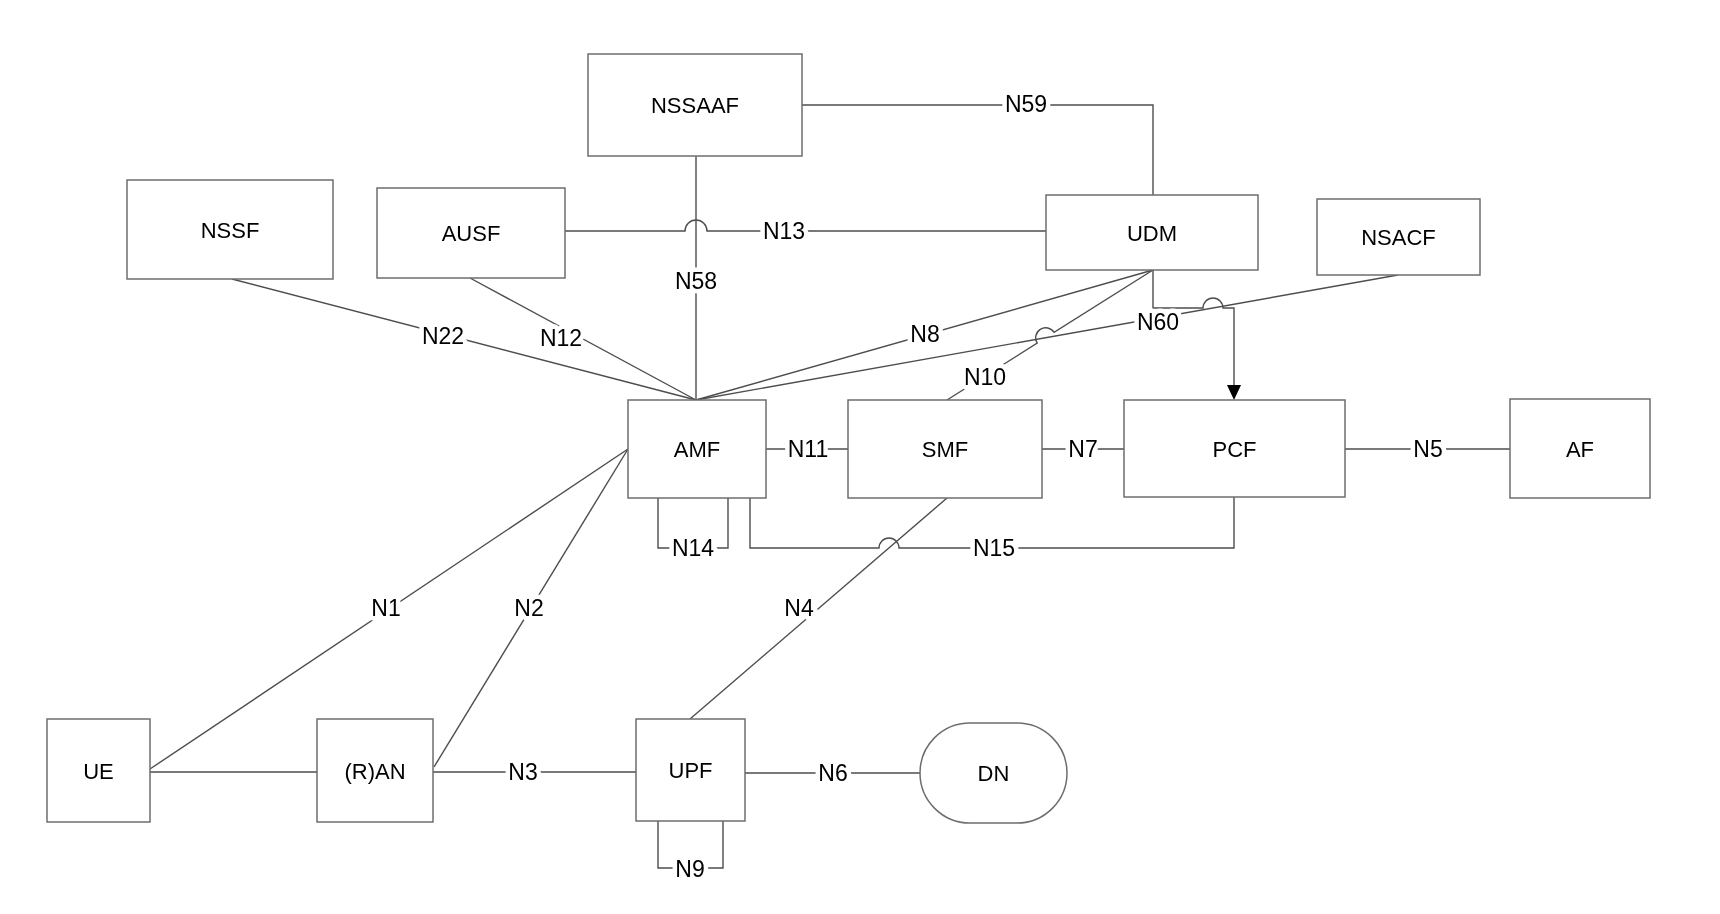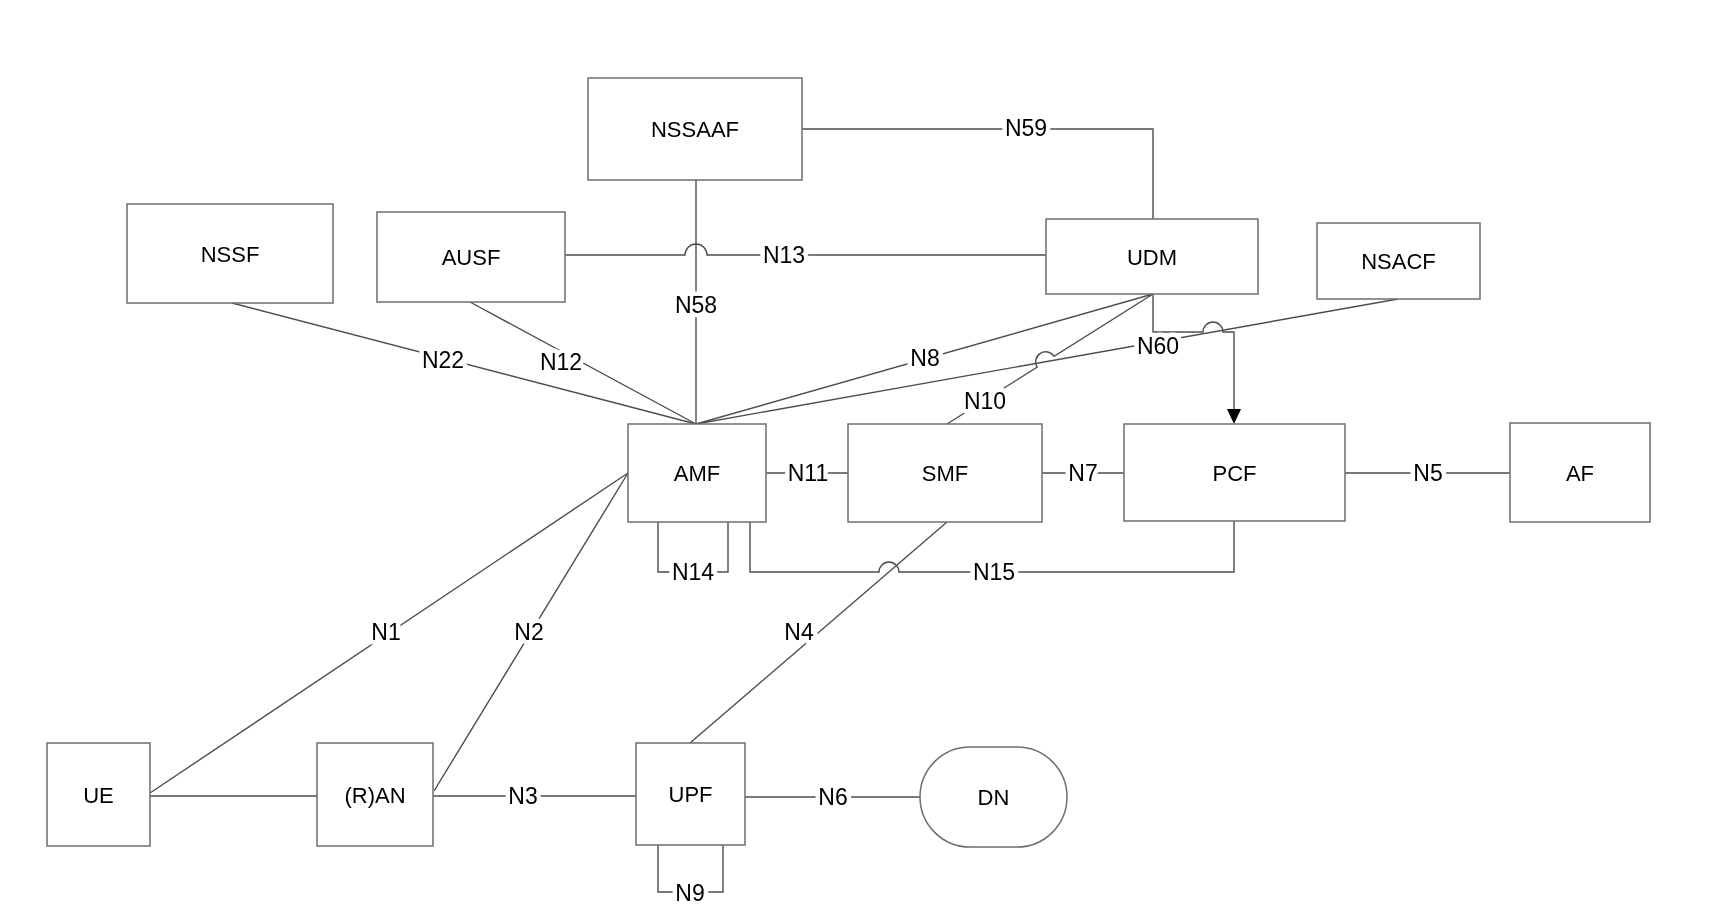"NSSAAF" .canvas { margin-top: 24px -> none }
